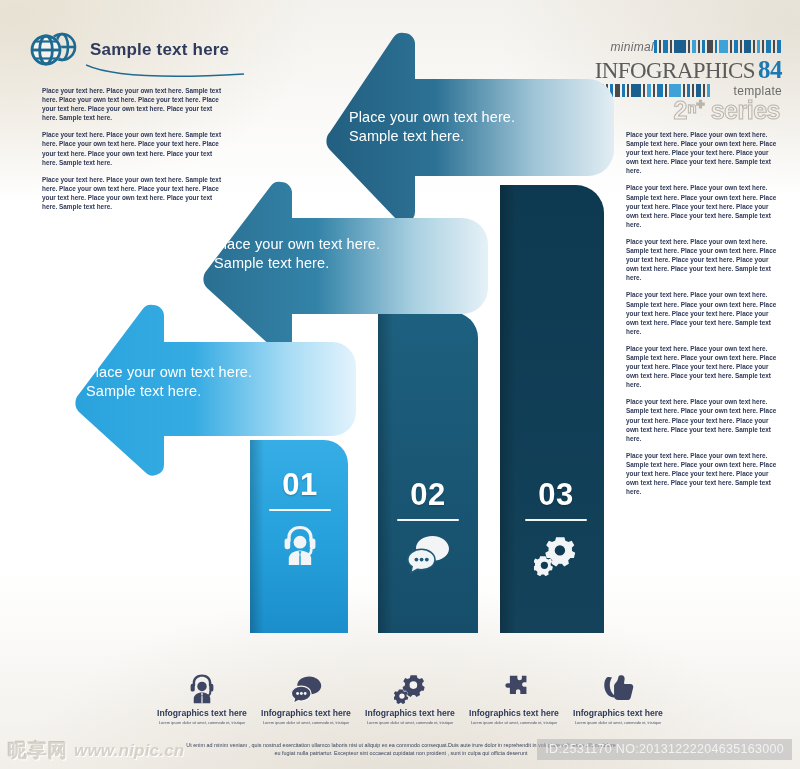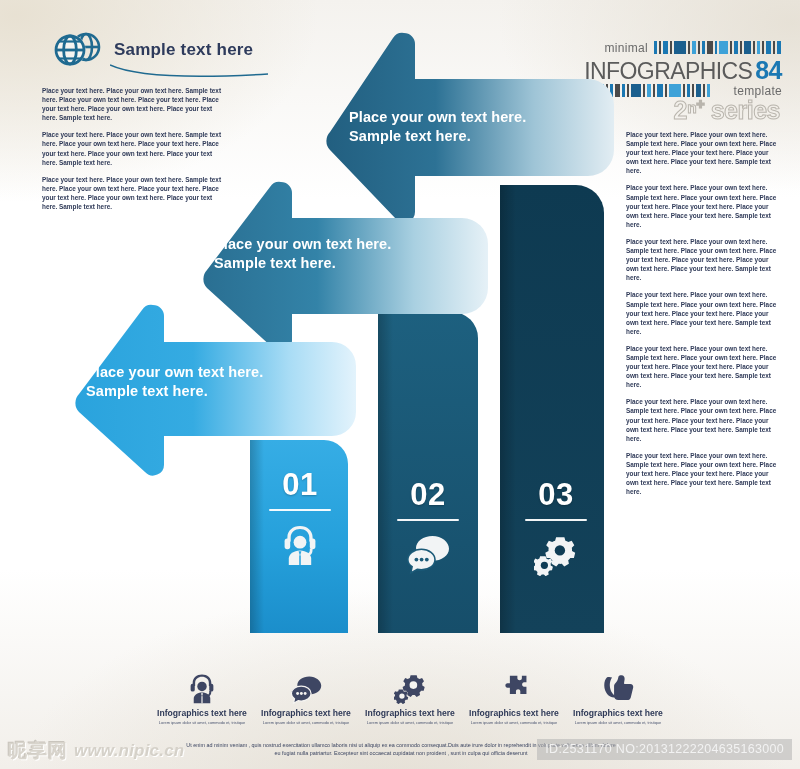"Sample text here" .logo-wrap { left: 48px -> 24px }
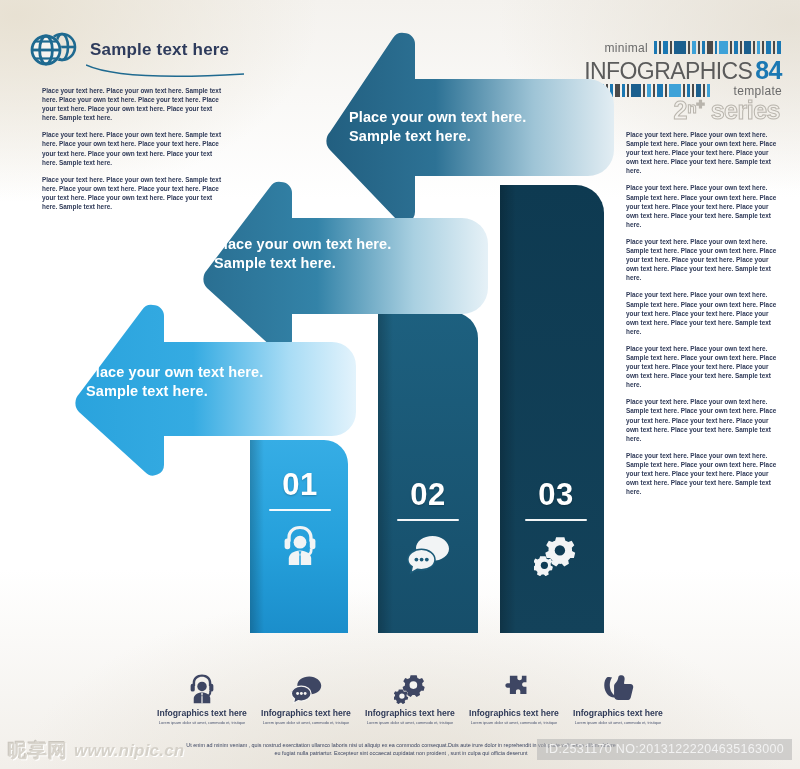"minimal" .brand-row1 { align-items: center -> none; font-style: none -> italic; gap: 6px -> none }
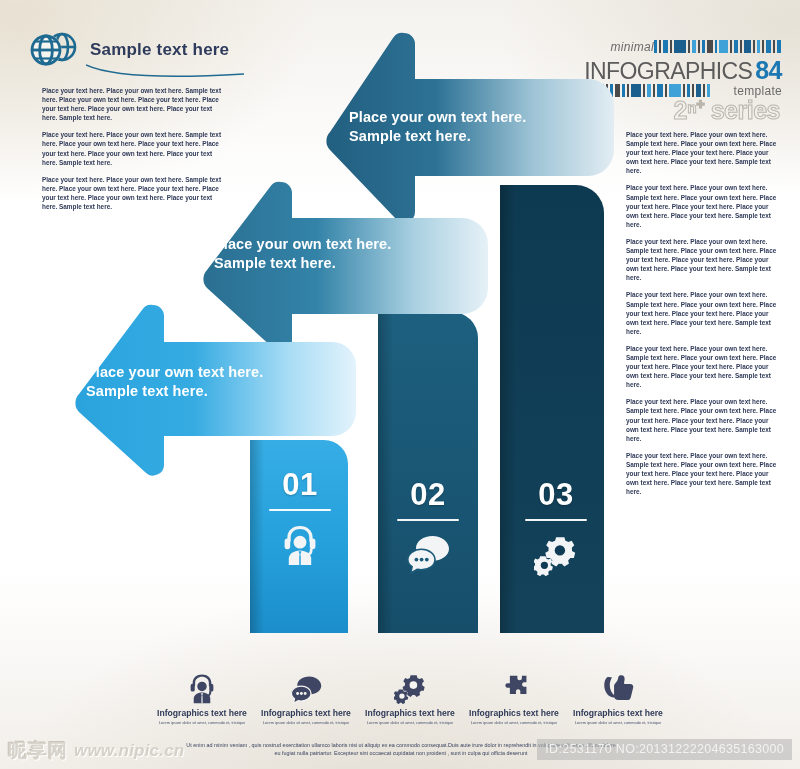"INFOGRAPHICS" .brand-row2 { font-family: none -> Liberation Serif, serif }
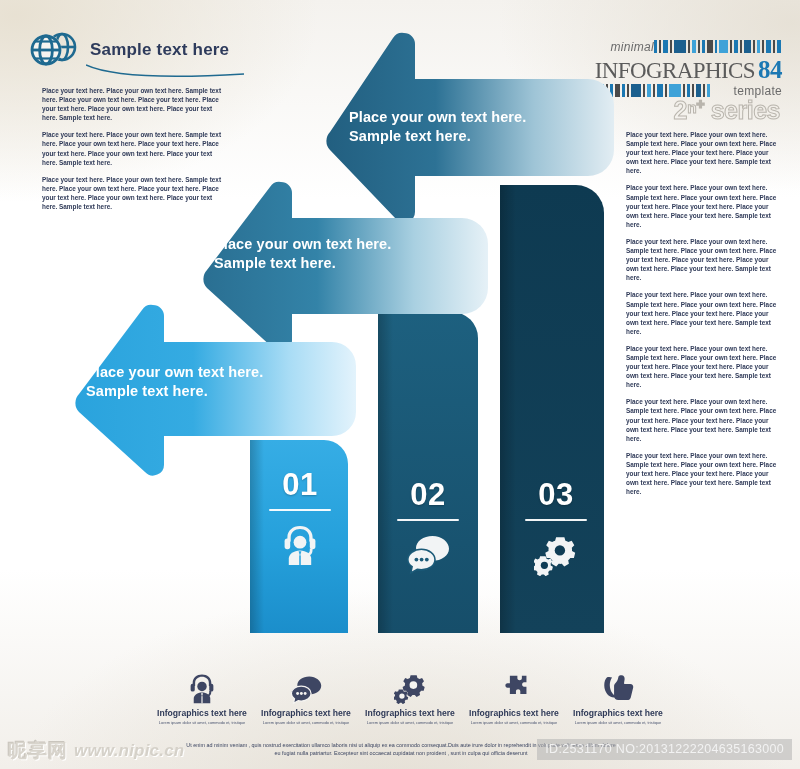"Place your own text here." .arrow-label { font-weight: bold -> normal }
